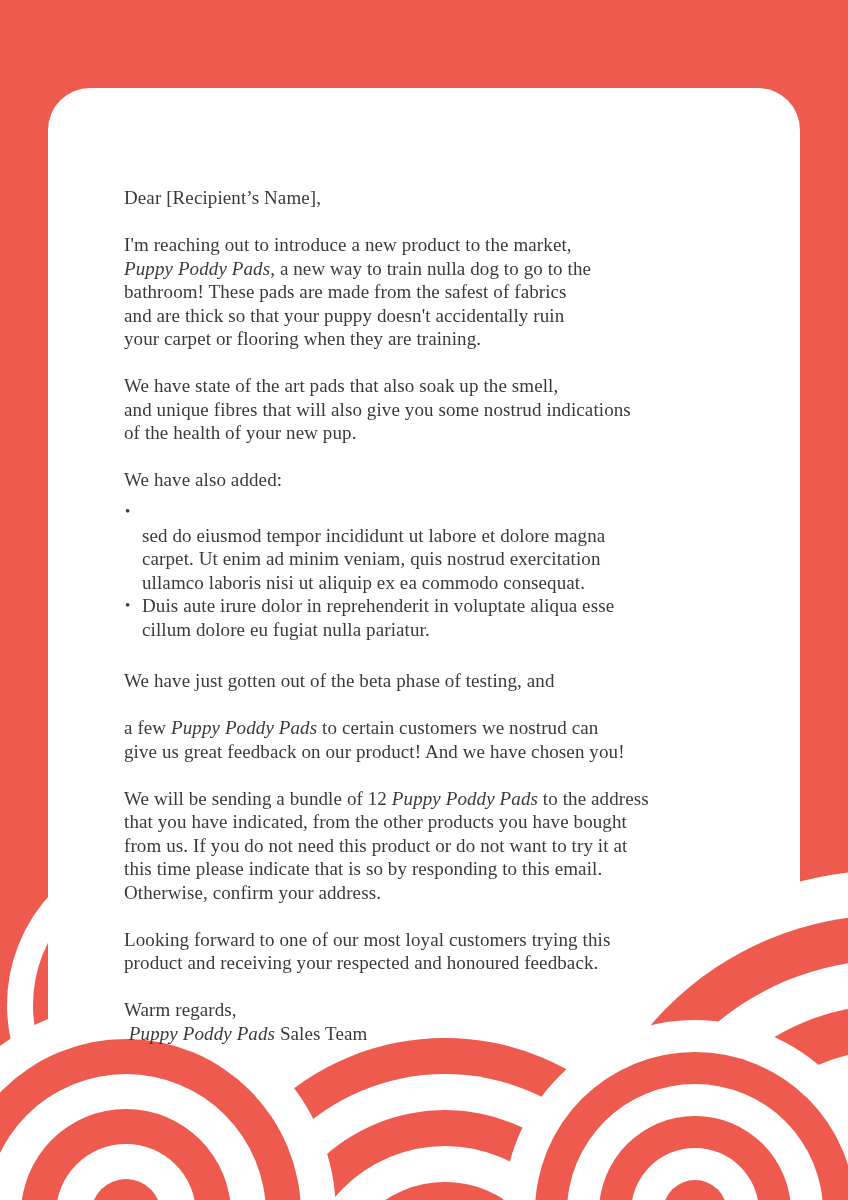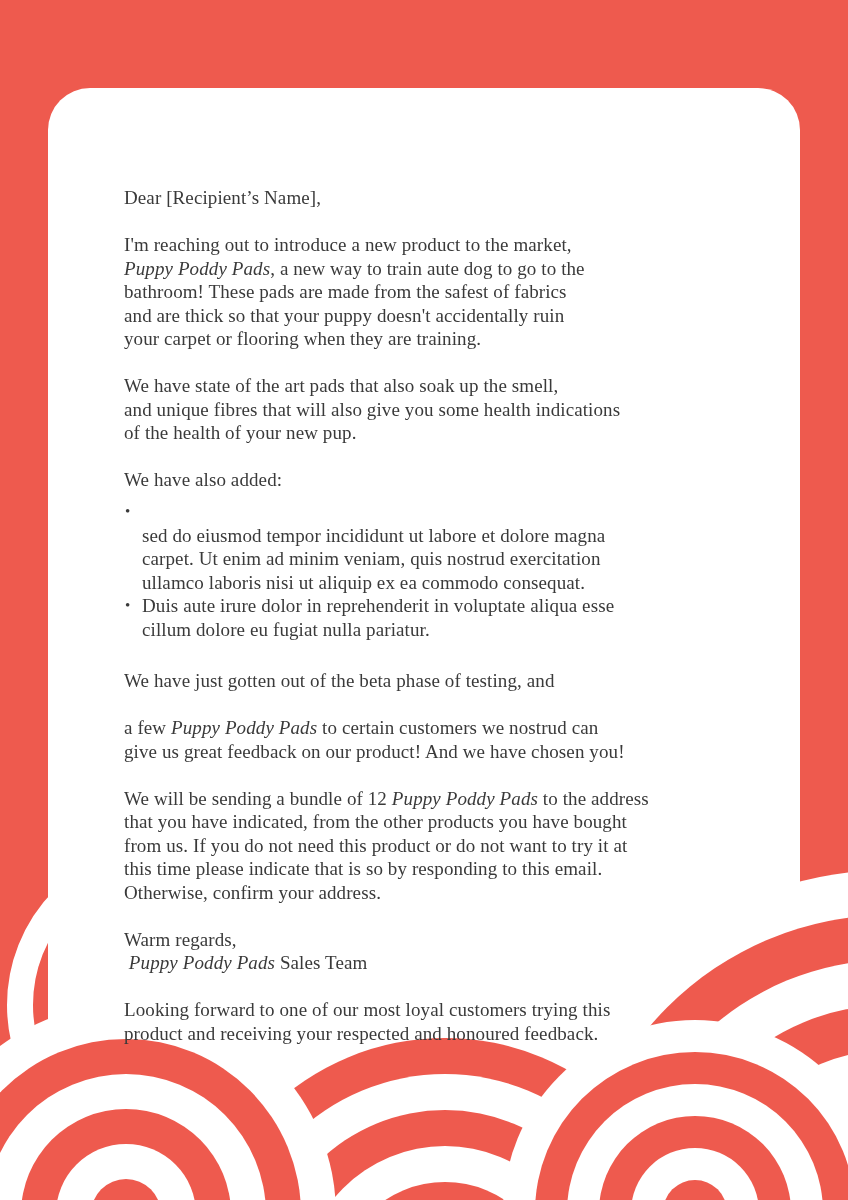", a new way to" span { text: aute -> nulla }
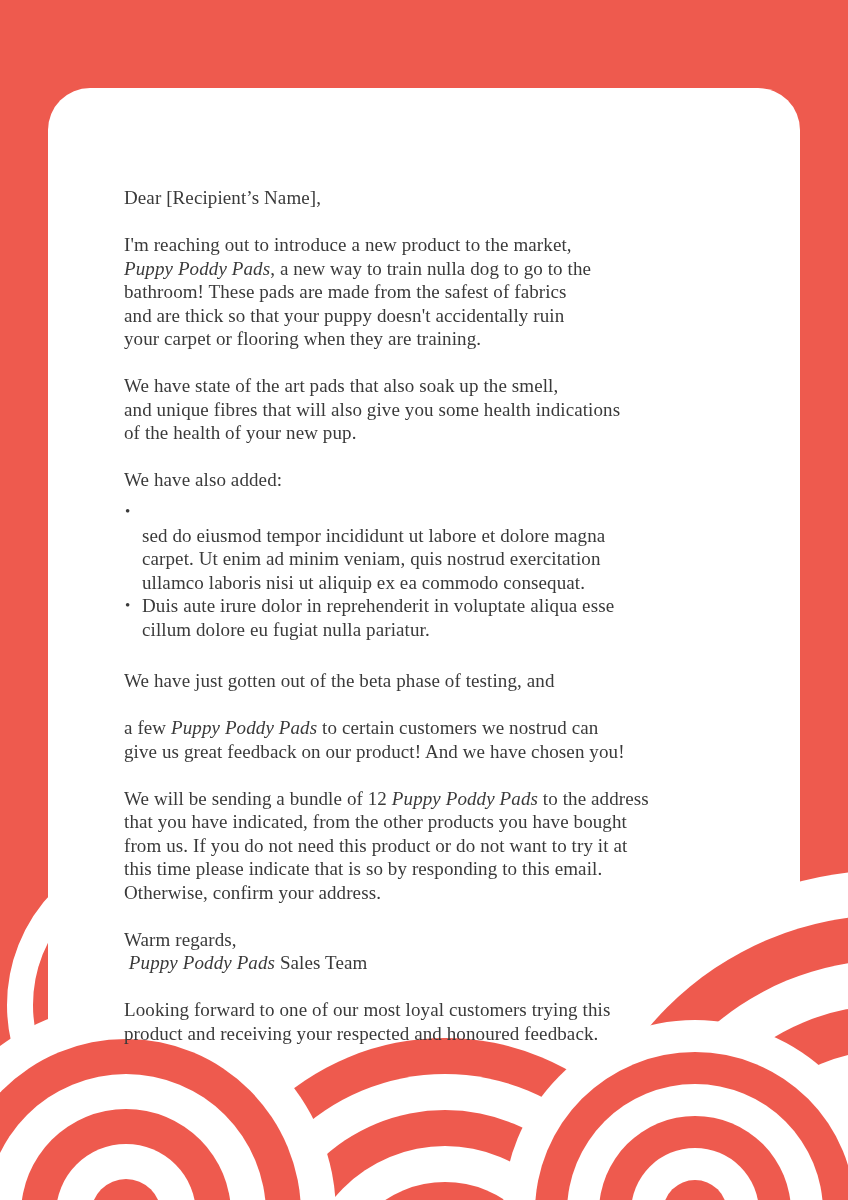"and unique fibres that will" span { text: health -> nostrud }
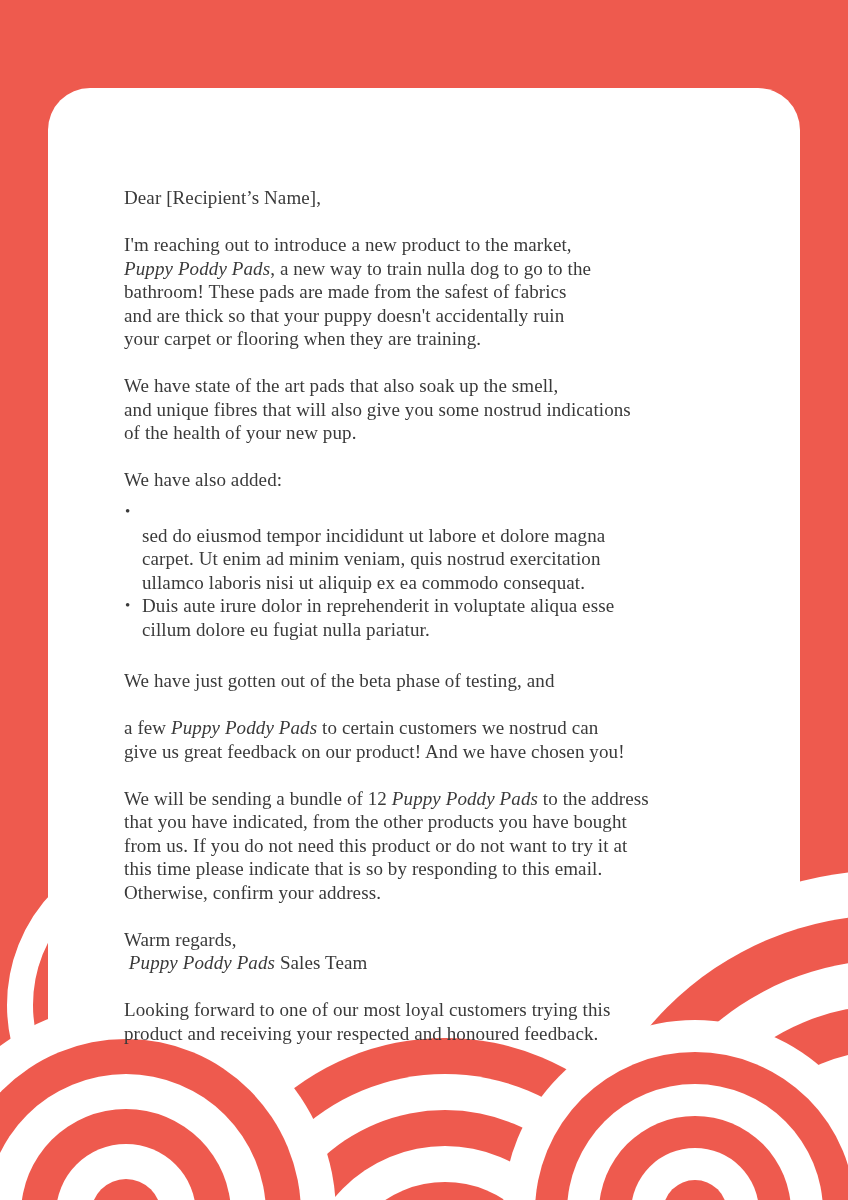"Warm regards," p { order: before "Looking forward to one of" -> after "Looking forward to one of" }
